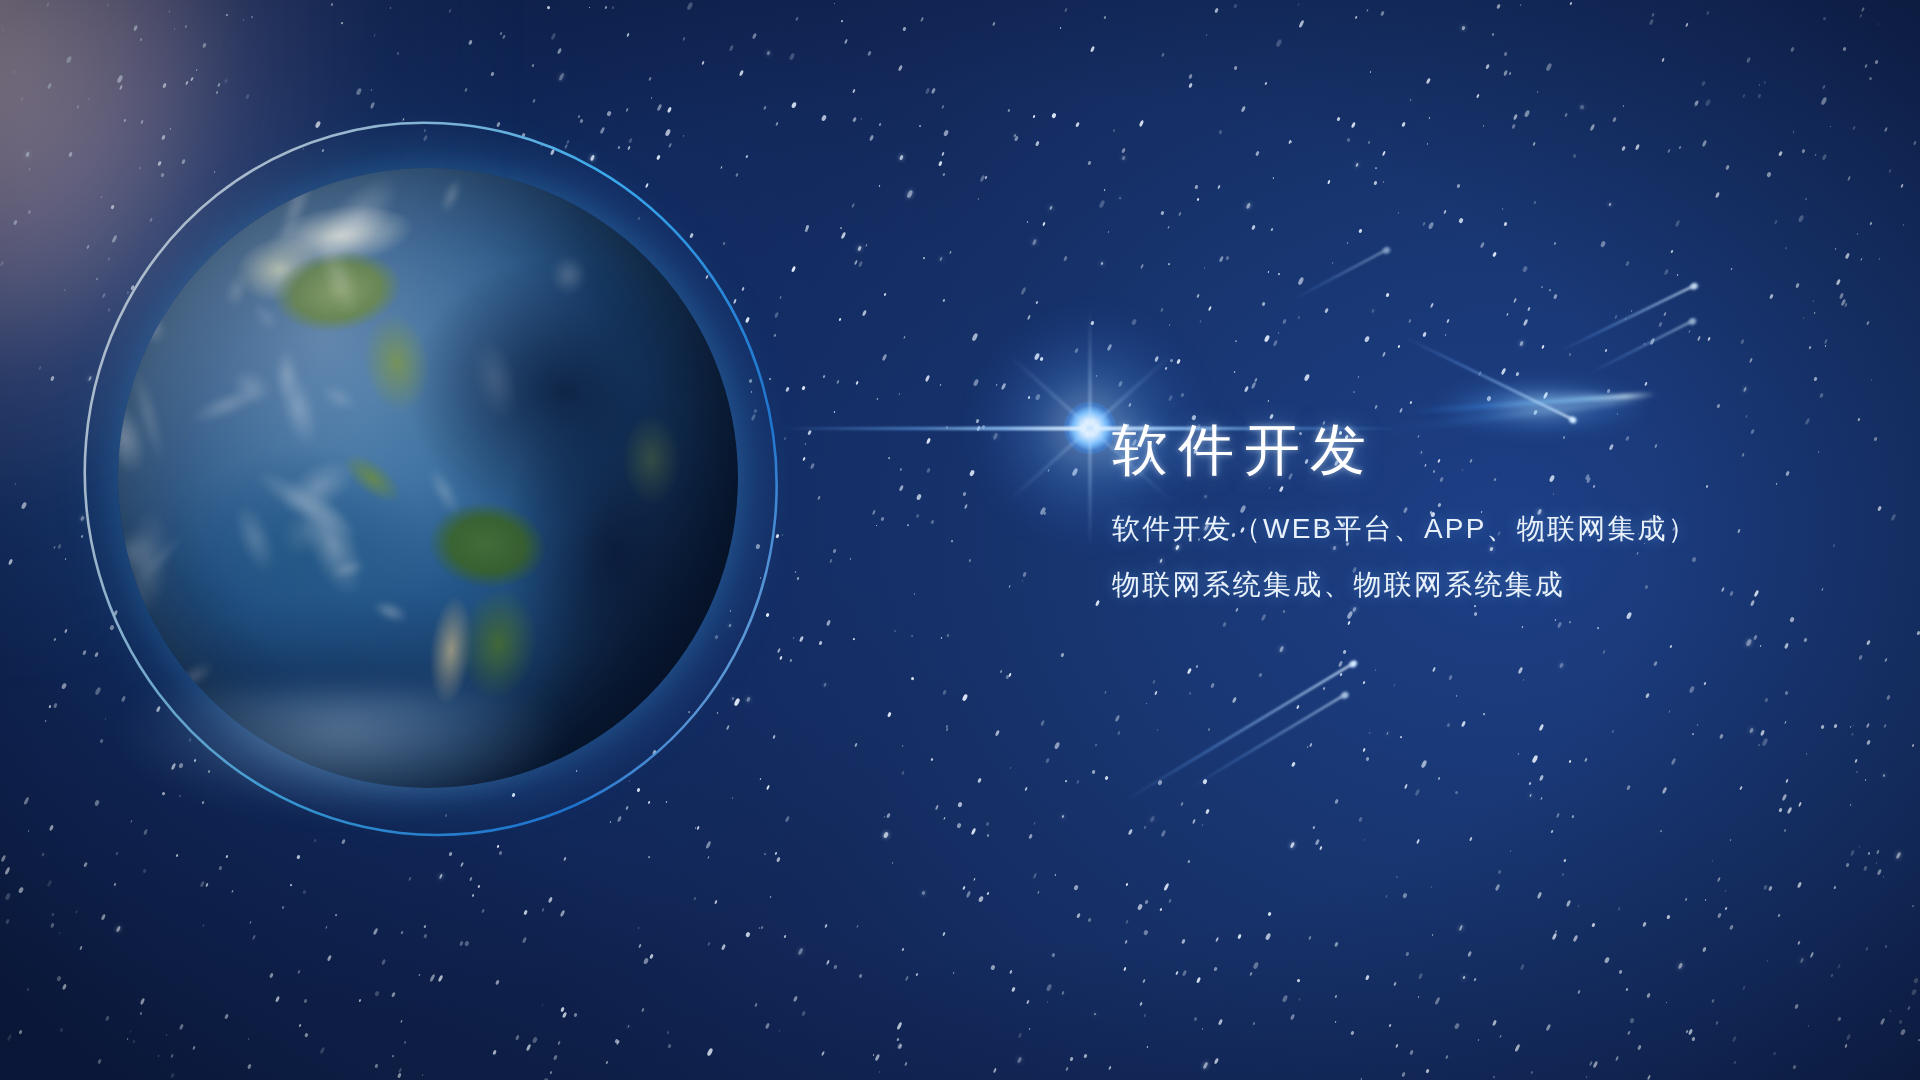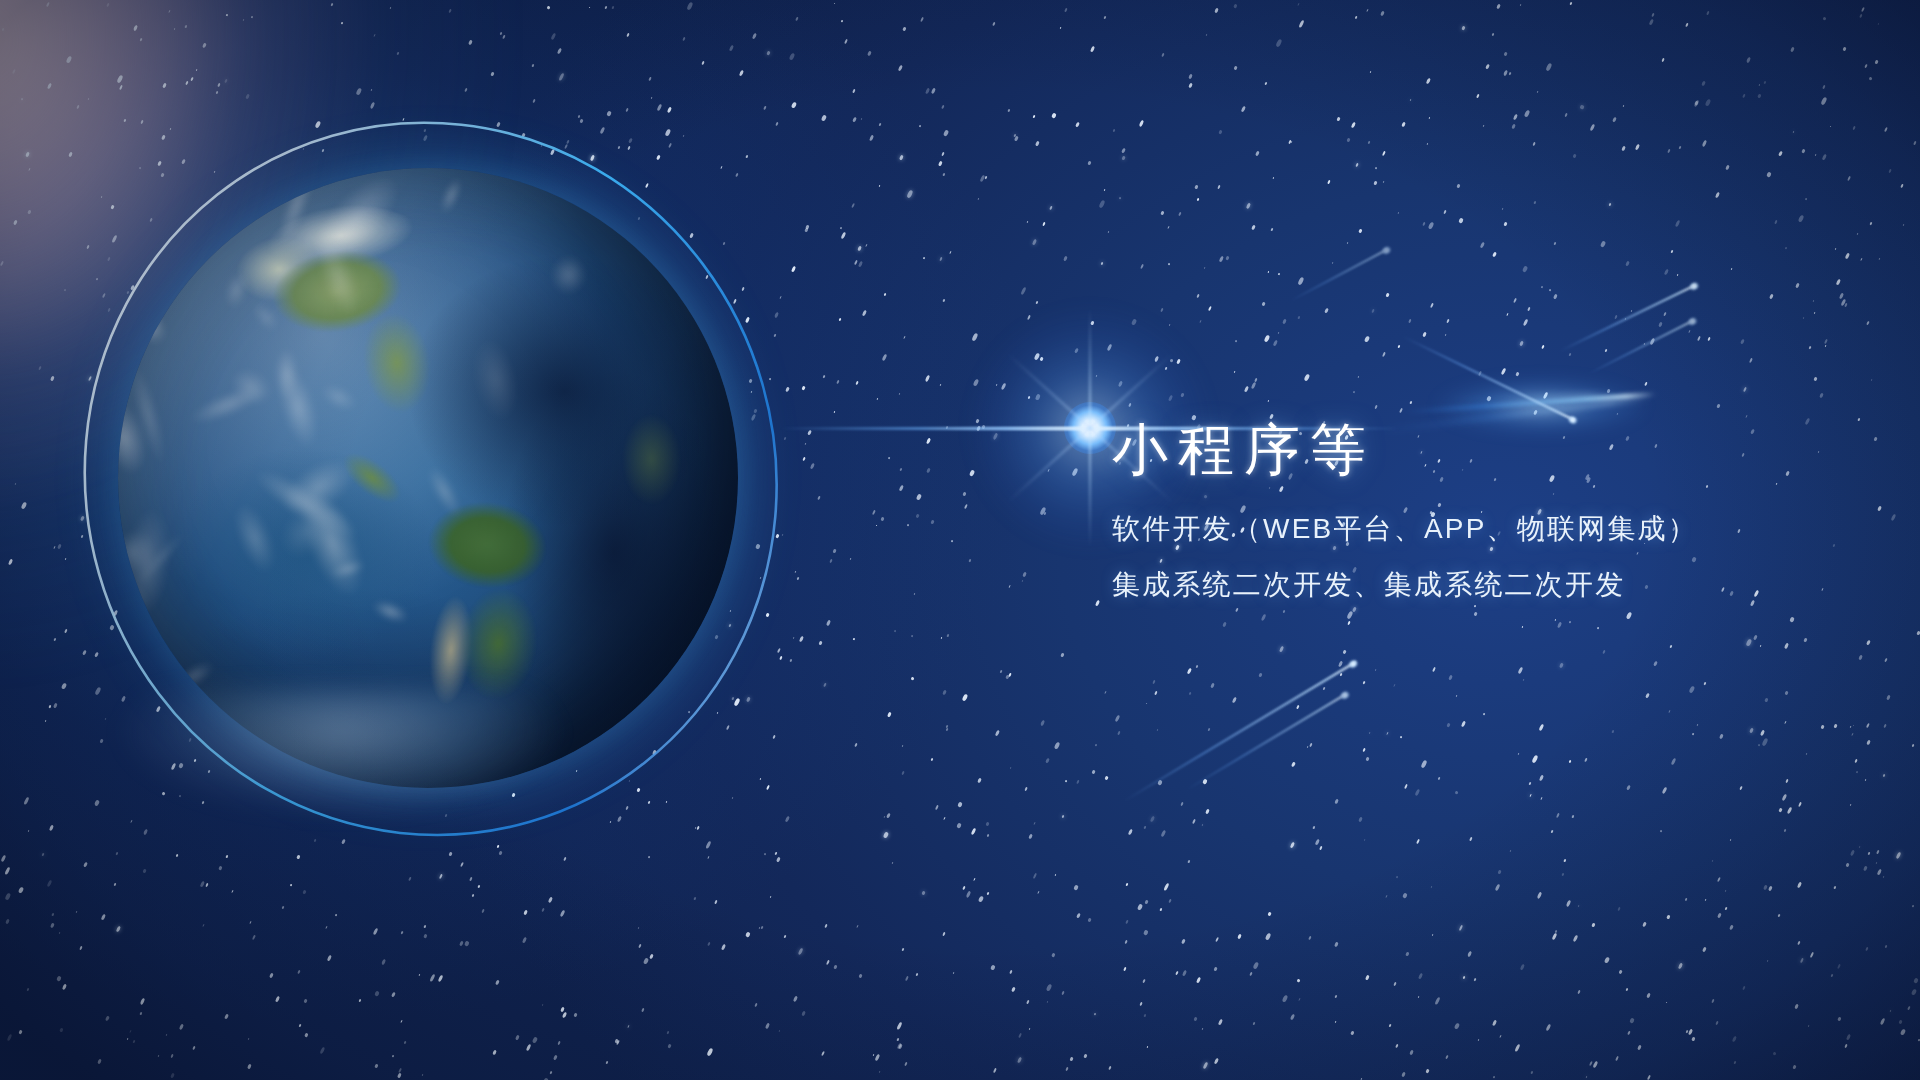"小程序等" div.headline { text: 小程序等 -> 软件开发 }
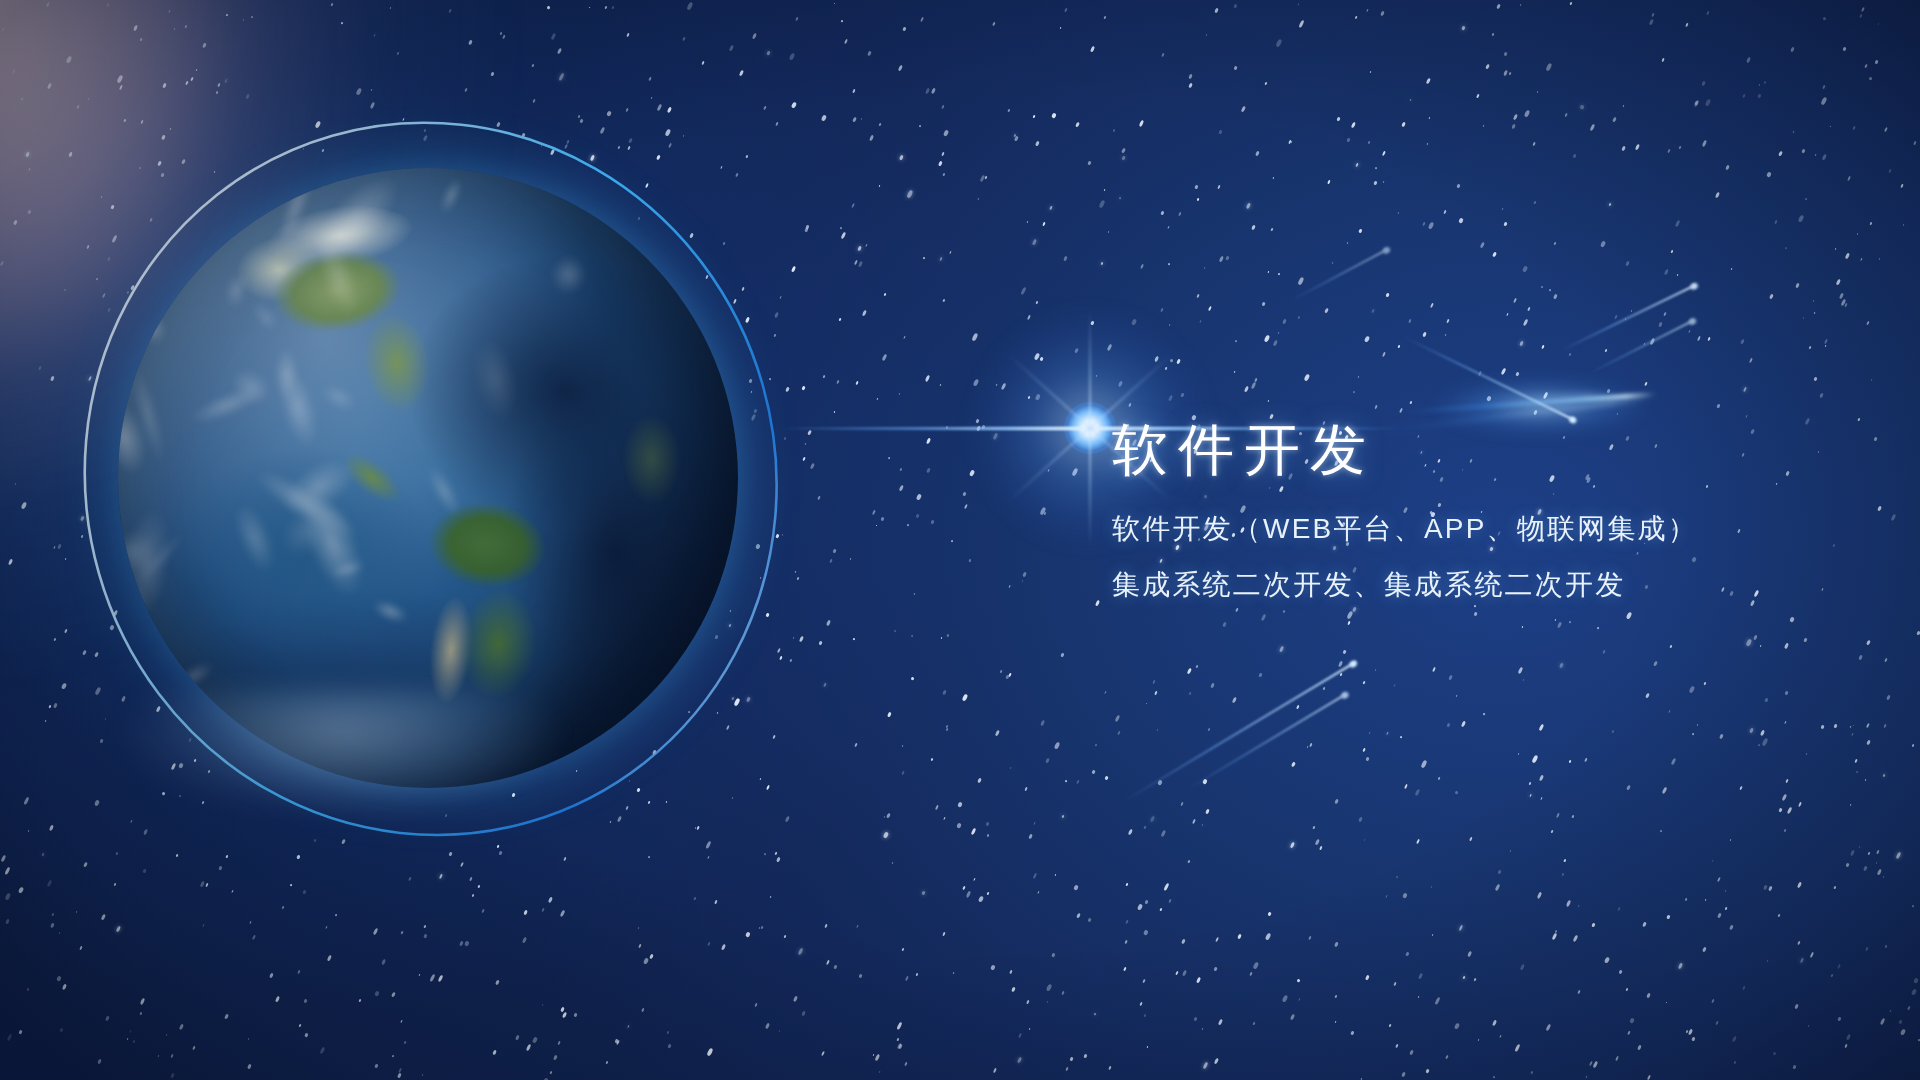"集成系统二次开发、集成系统二次开发" div.sub-line { text: 集成系统二次开发、集成系统二次开发 -> 物联网系统集成、物联网系统集成 }
